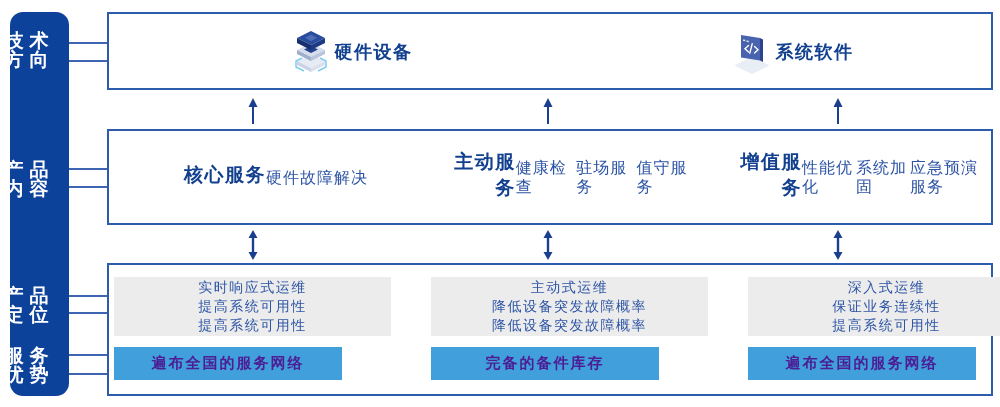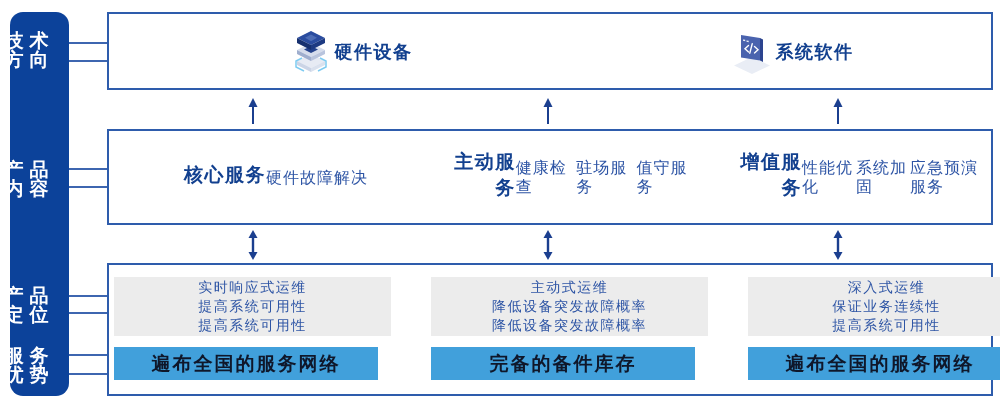"遍布全国的服务网络" .bar { color: #0f172a -> #4c1d95; font-size: 19px -> 15px; width: 264px -> 228px }
